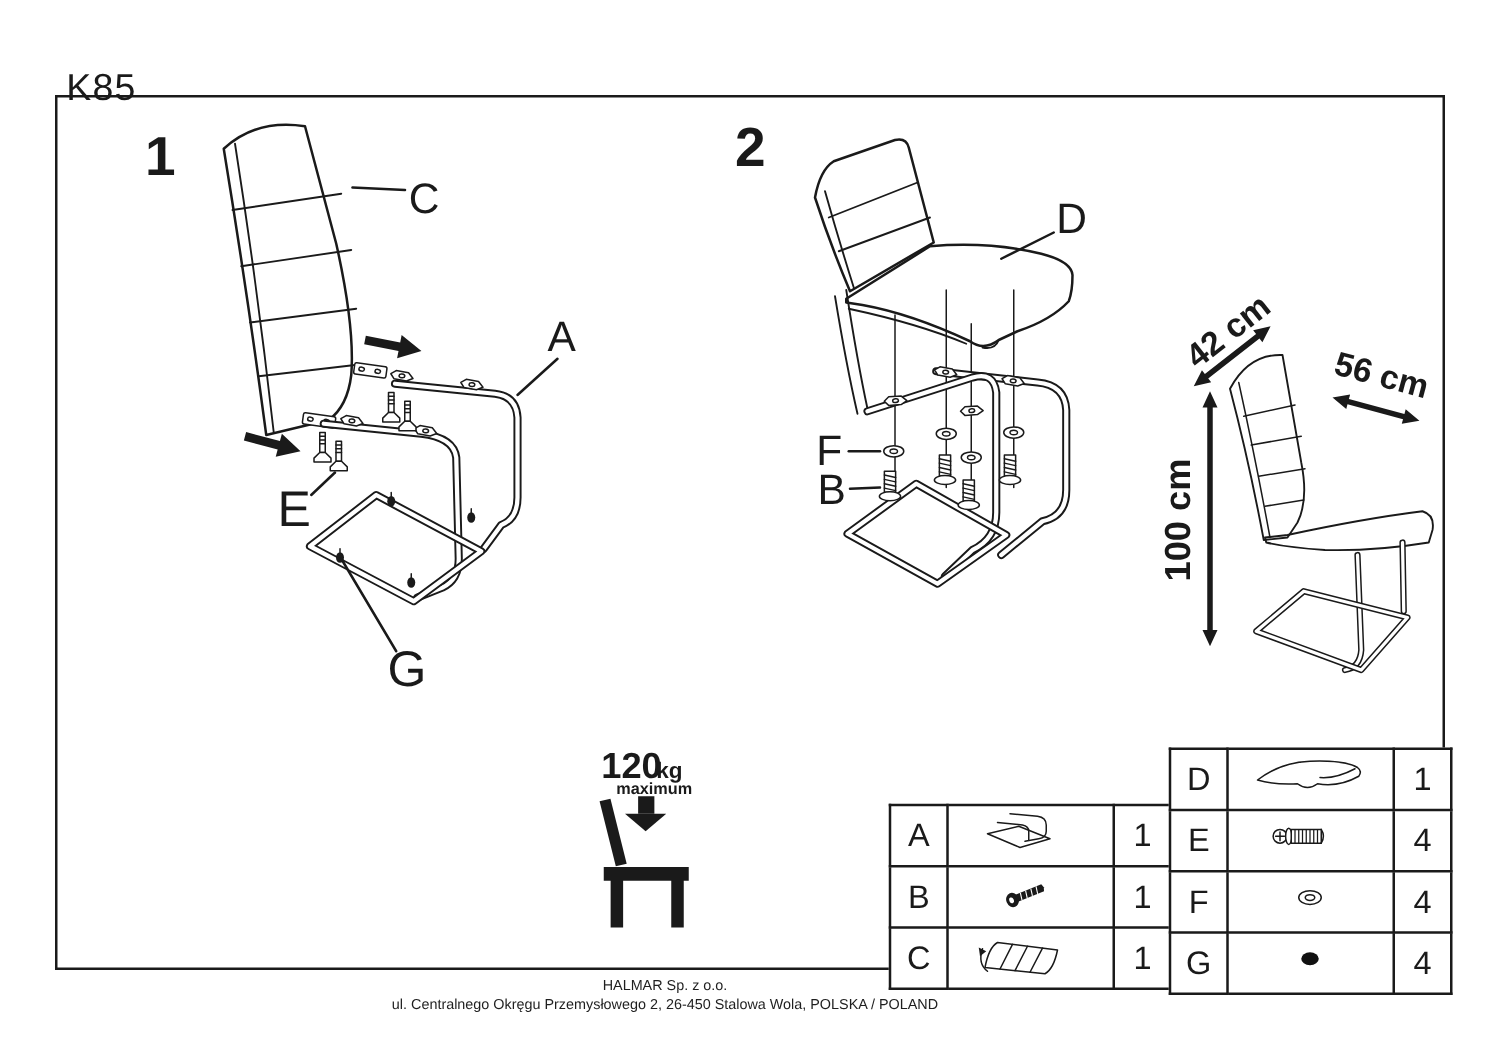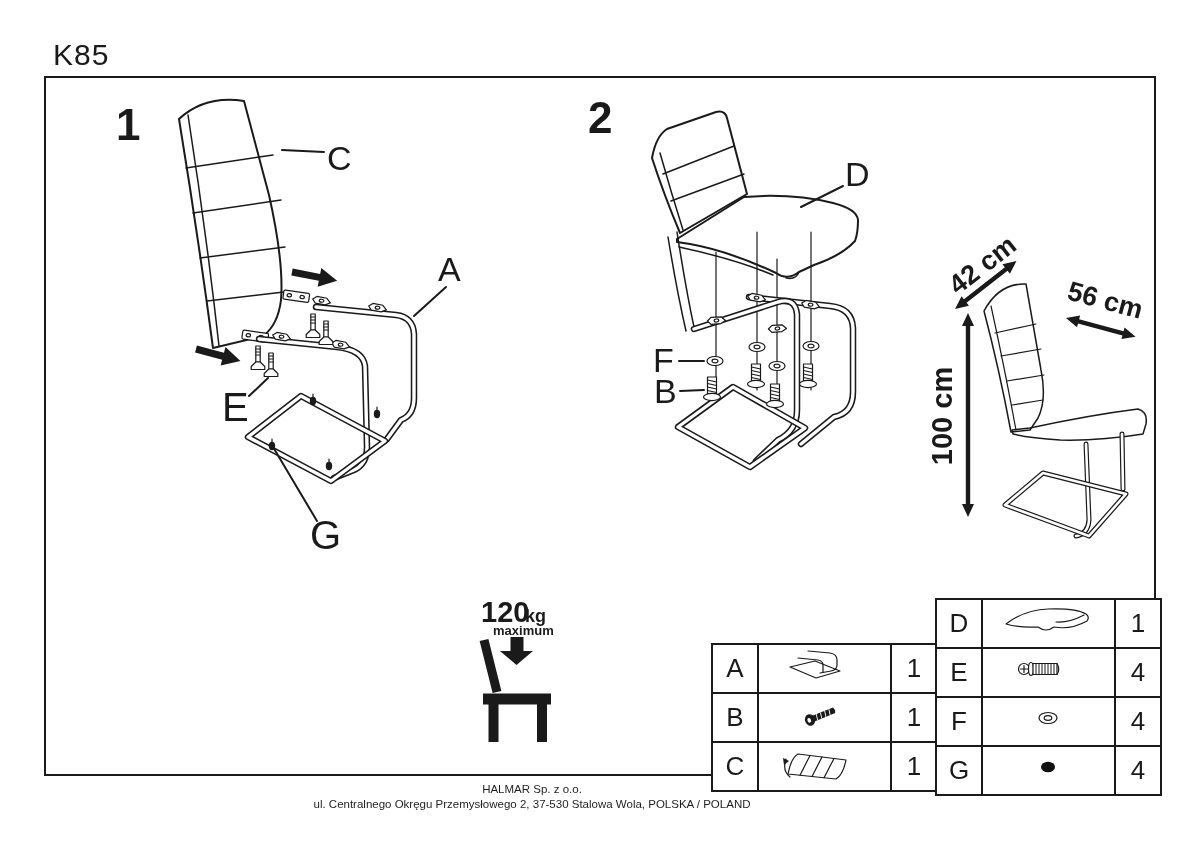"K85" .page-title { top: 38px -> 54px }
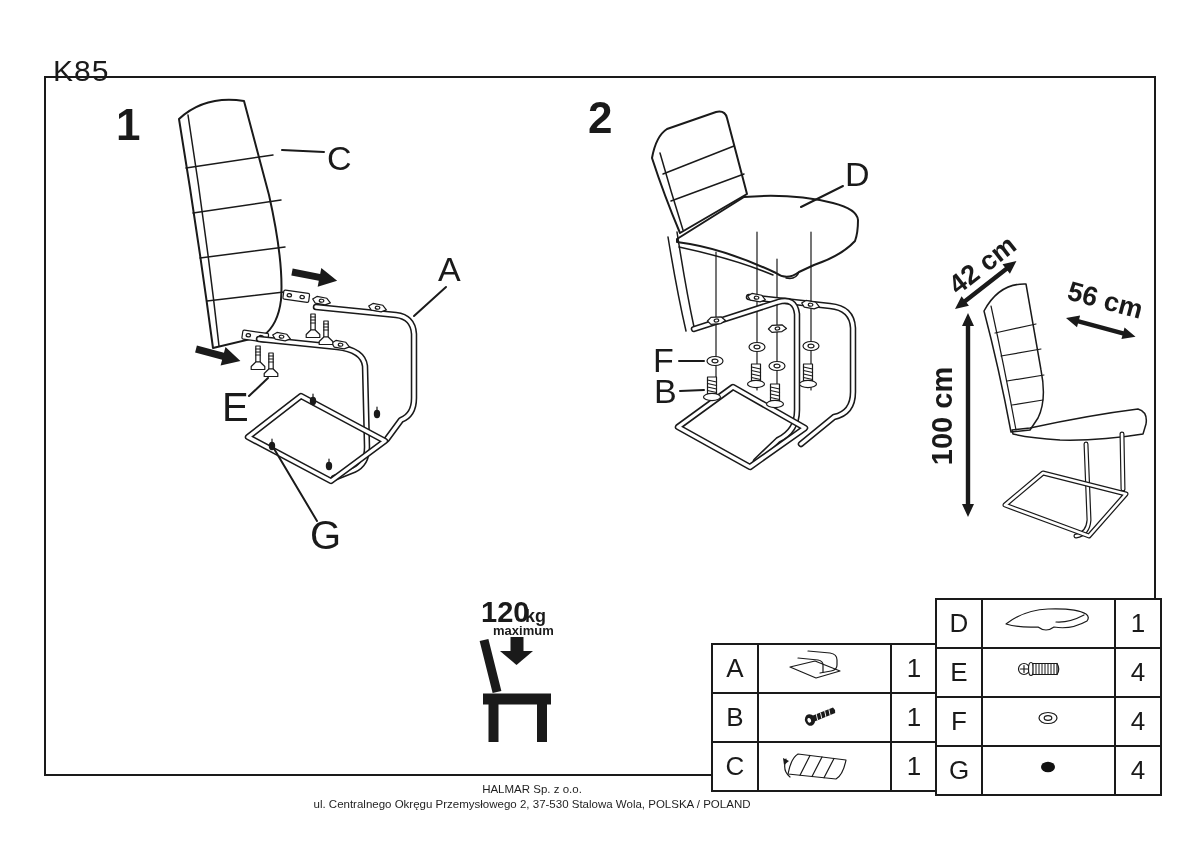"ul. Centralnego Okręgu Przemysłowego 2," div { text: 37-530 -> 26-450 }
